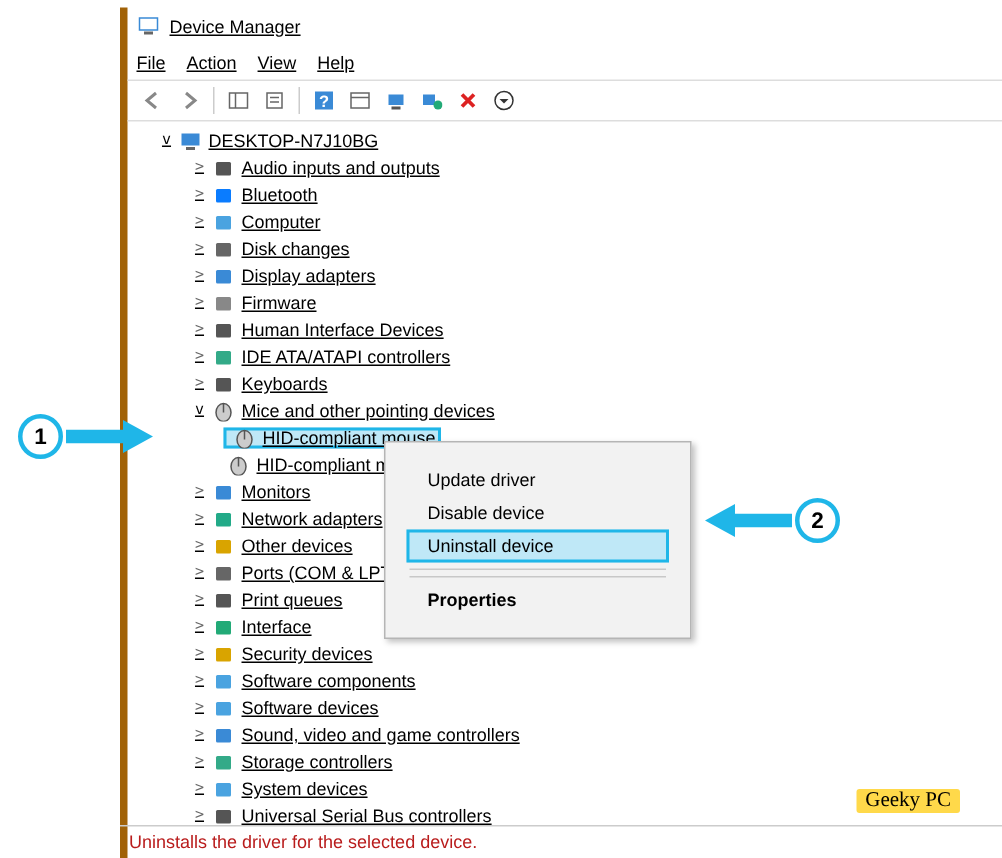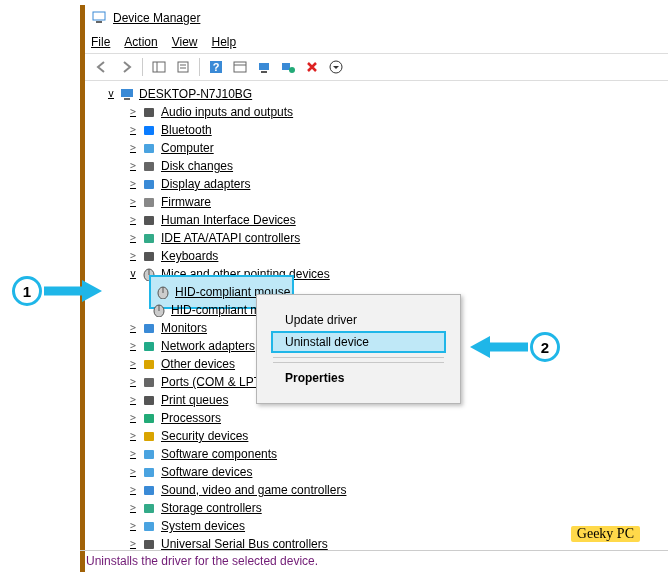"HID-compliant mouse" .sel-box { height: 34px -> 14px }
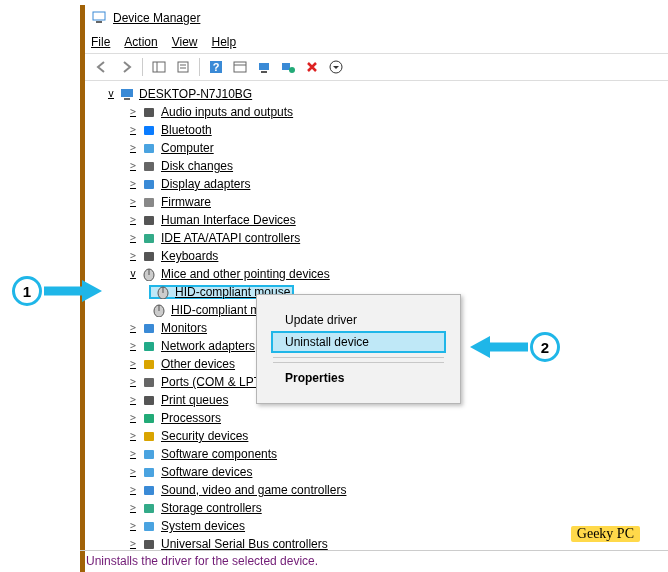"Disable device" div.mi { html: none -> <div> <span>Disable device</span> </div> }
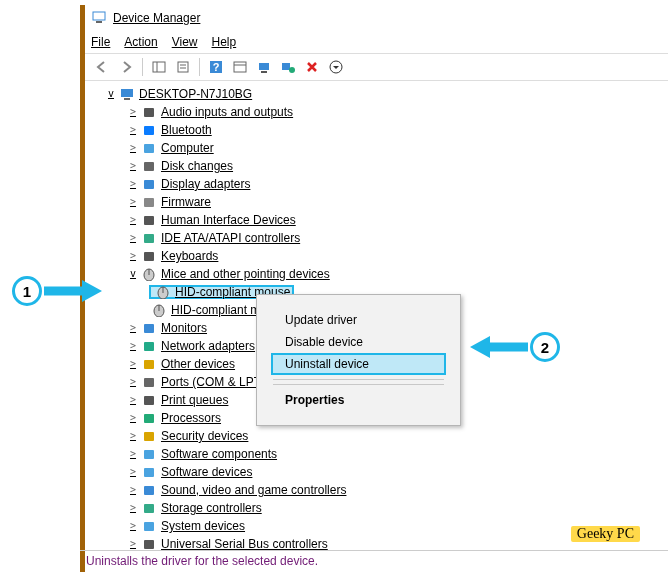"Processors" span { text: Processors -> Interface }
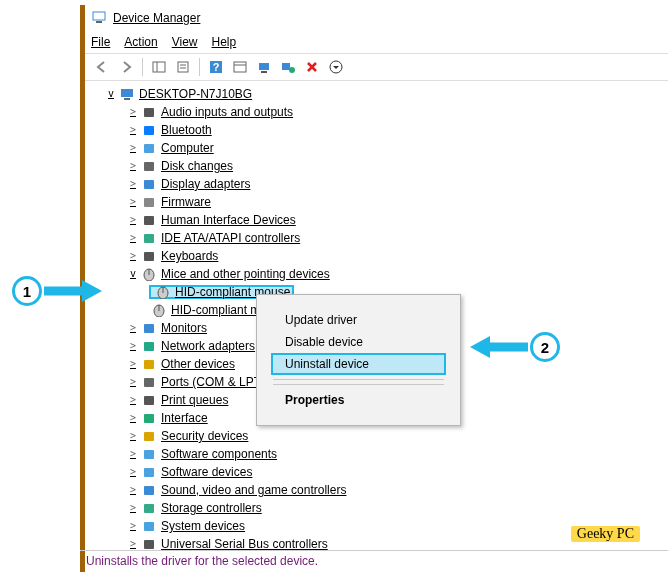"Uninstalls the driver for the" .status { color: #701a75 -> #b91c1c }
